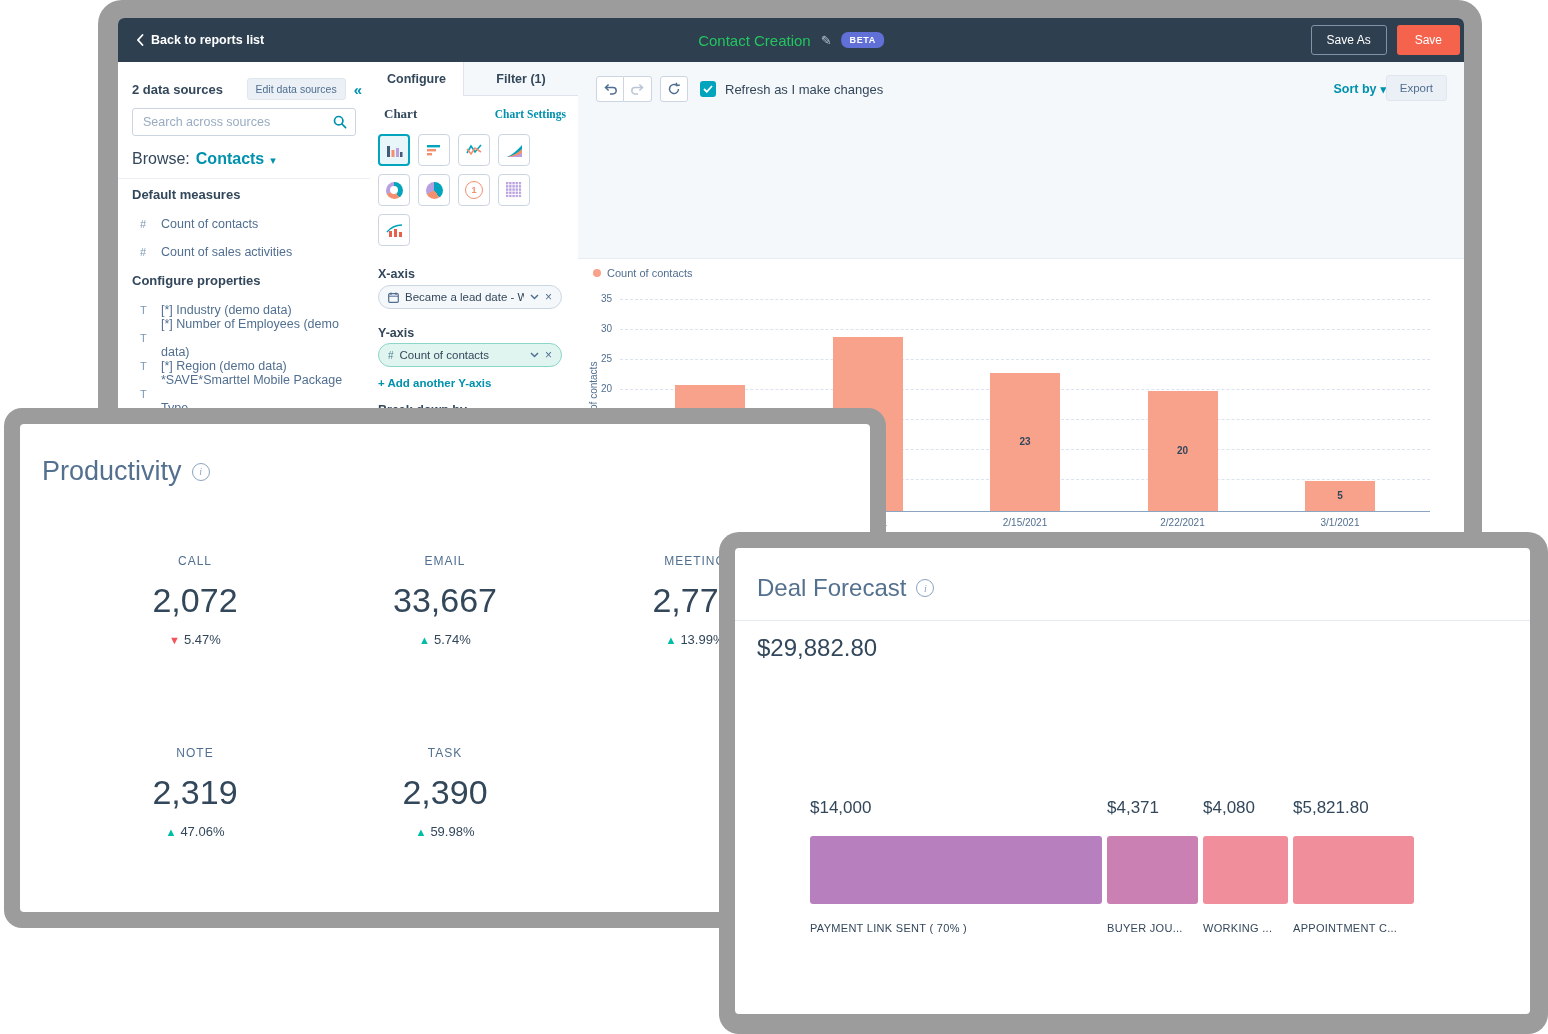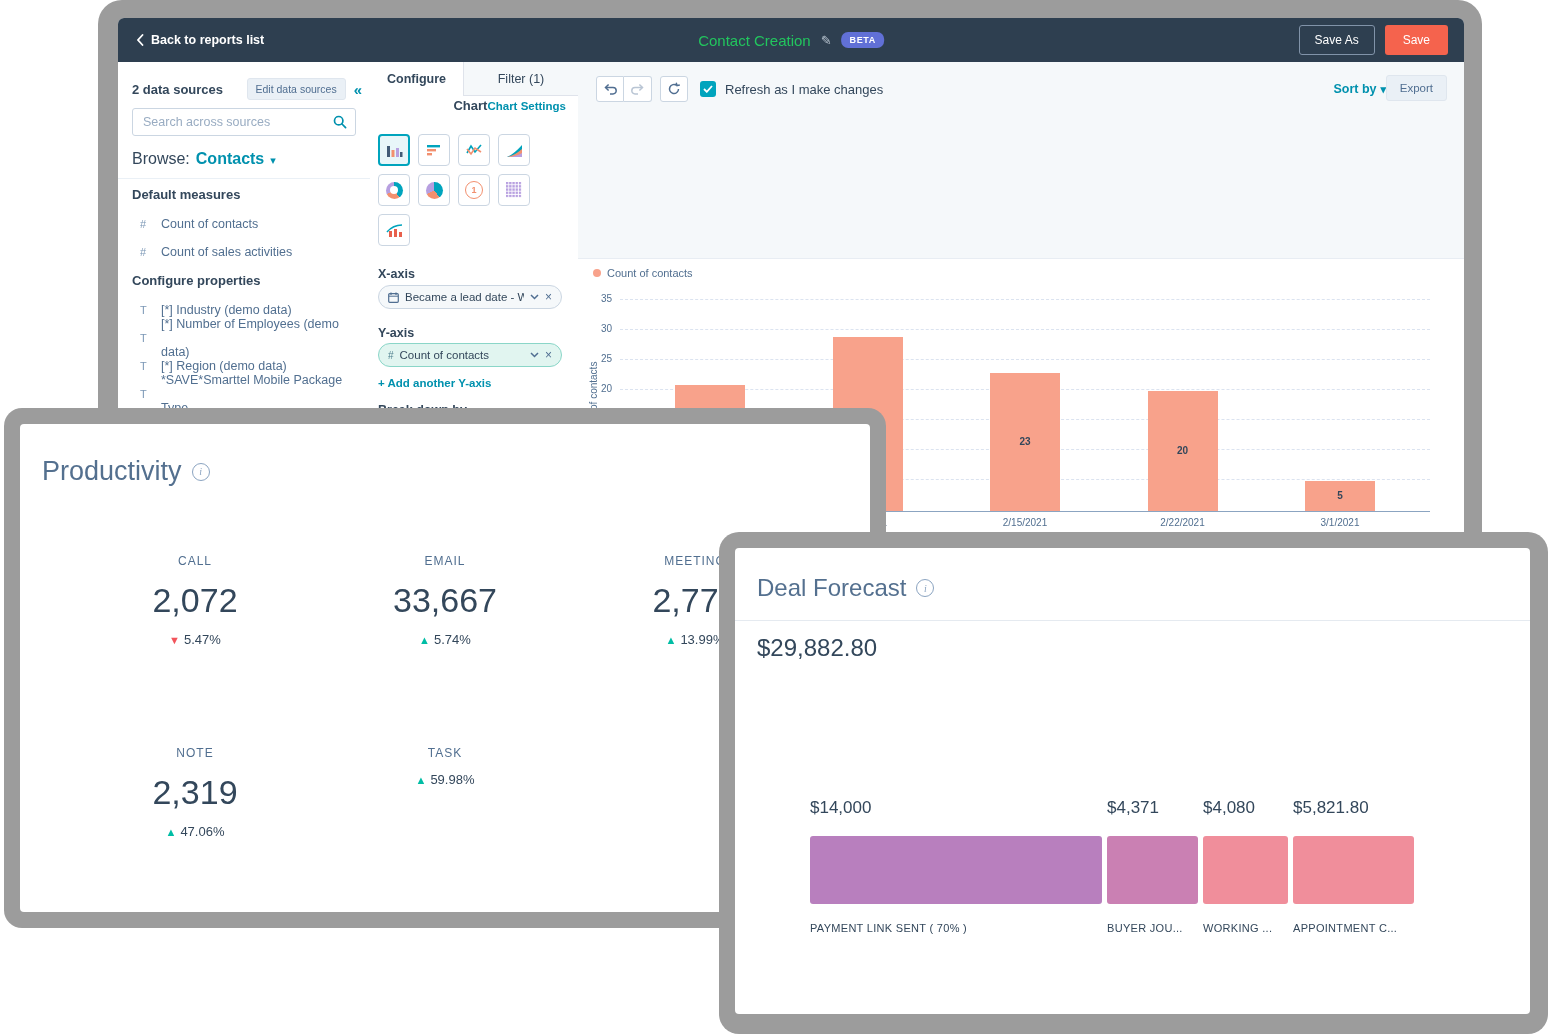"Save As" .header-actions { margin-right: 16px -> 4px }
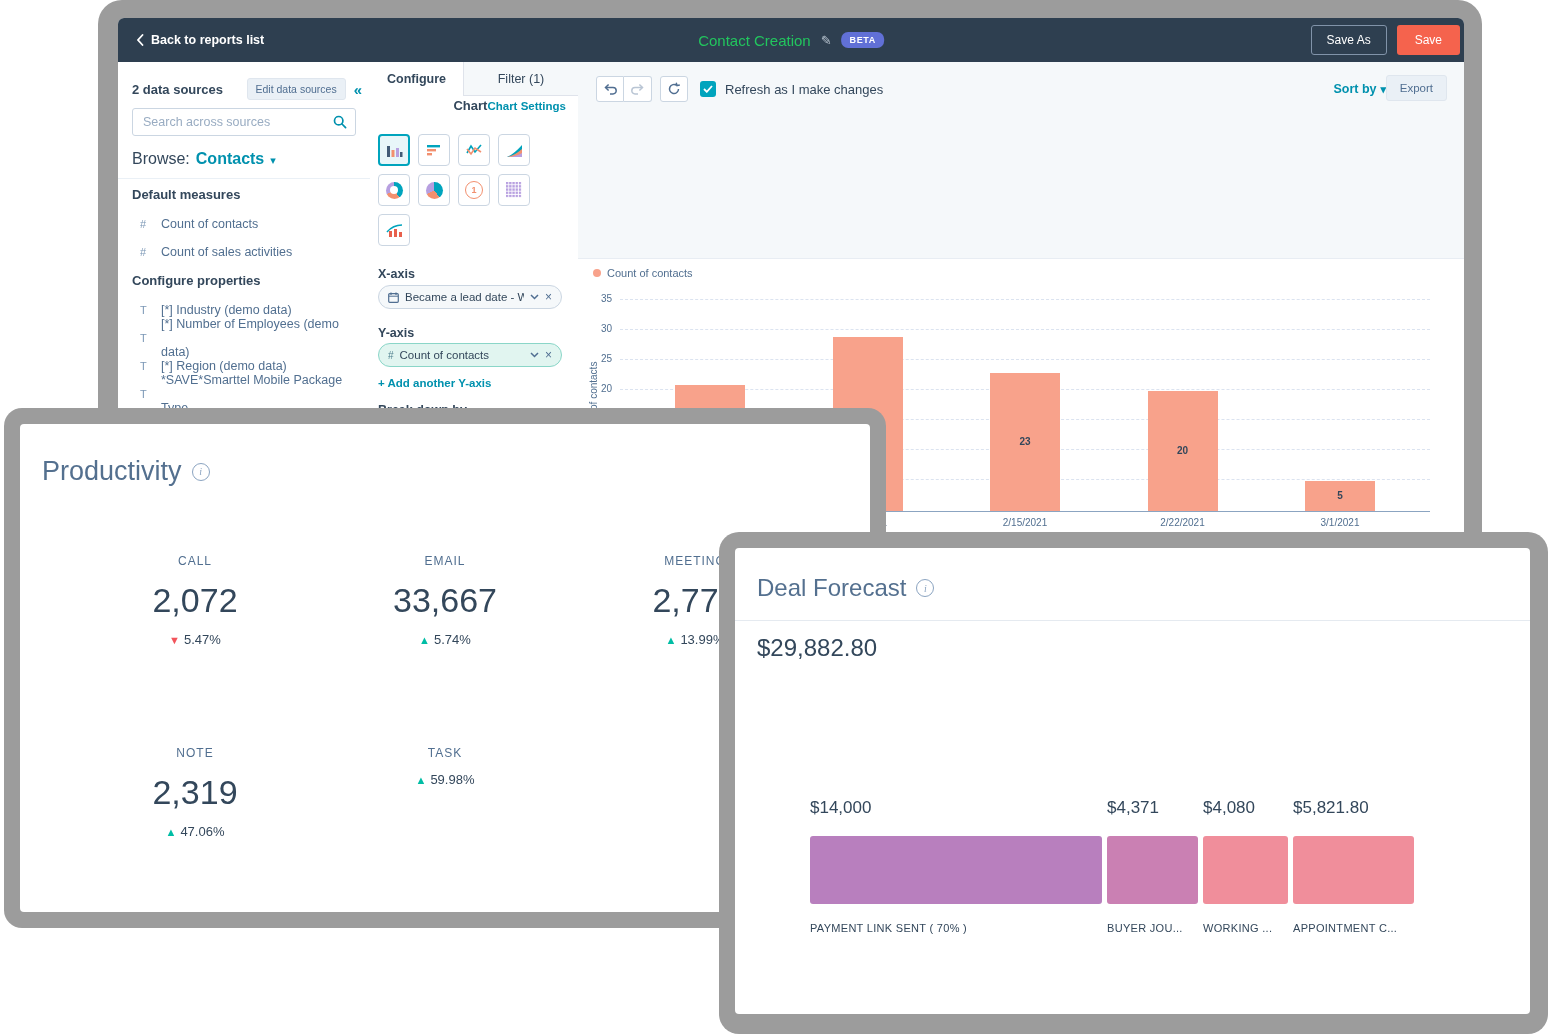"Filter (1)" .tab.inactive { font-weight: none -> bold }
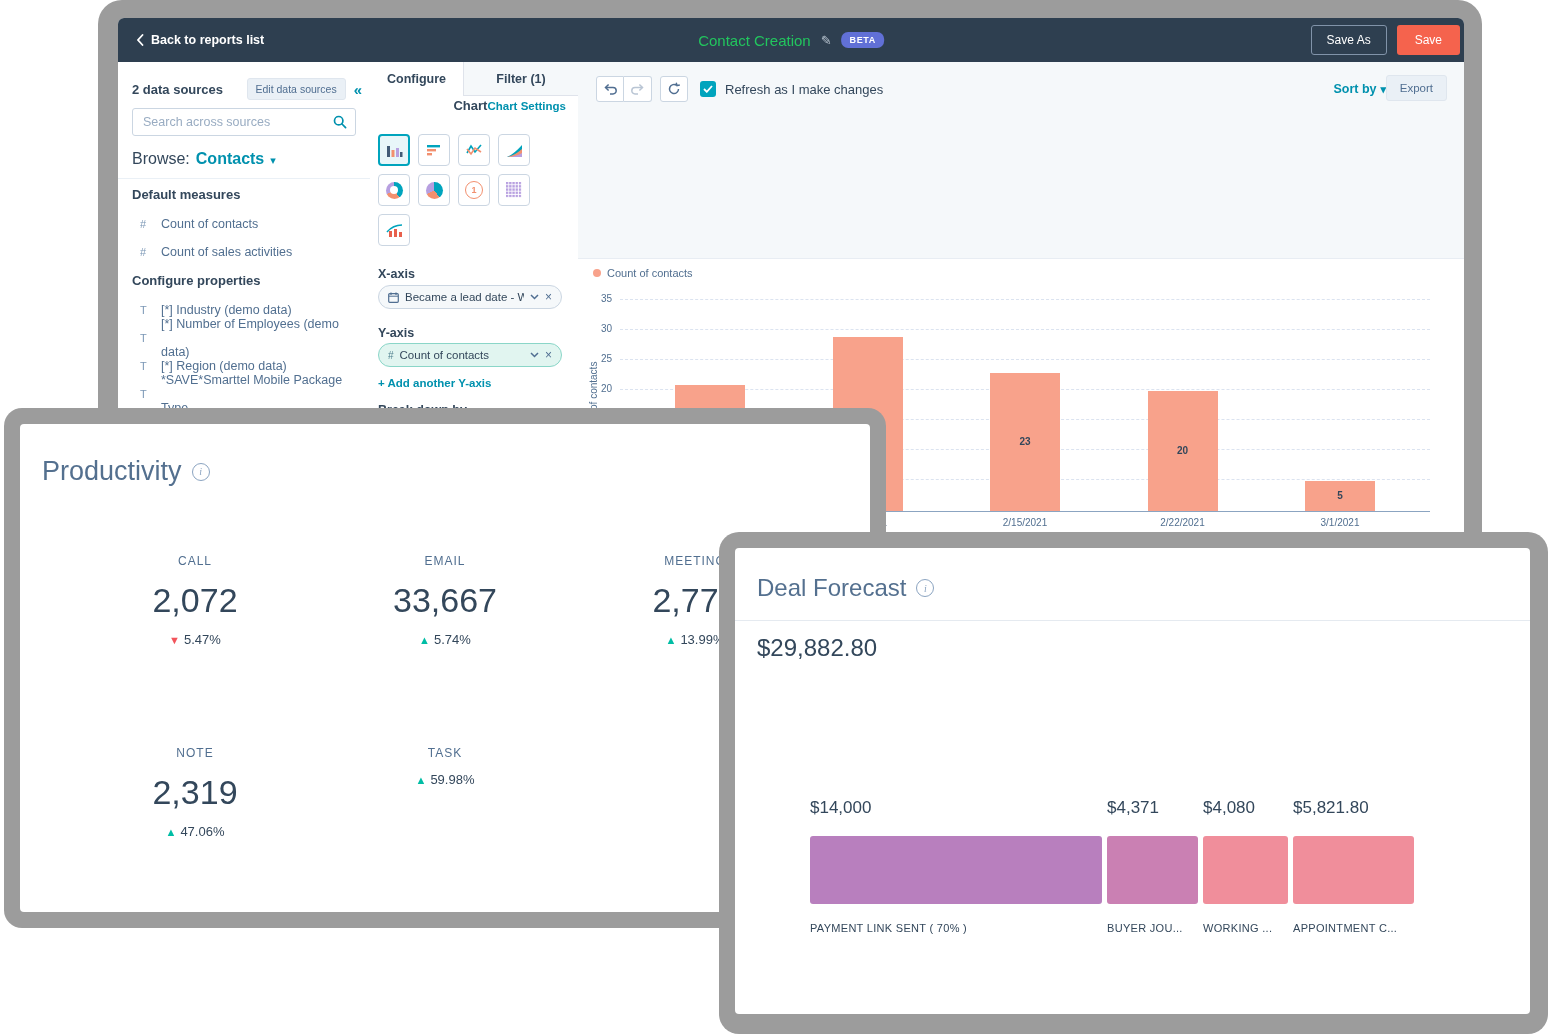"Chart" .chart-row { font-family: none -> Liberation Serif, serif; justify-content: flex-end -> space-between; top: 36px -> 44px }
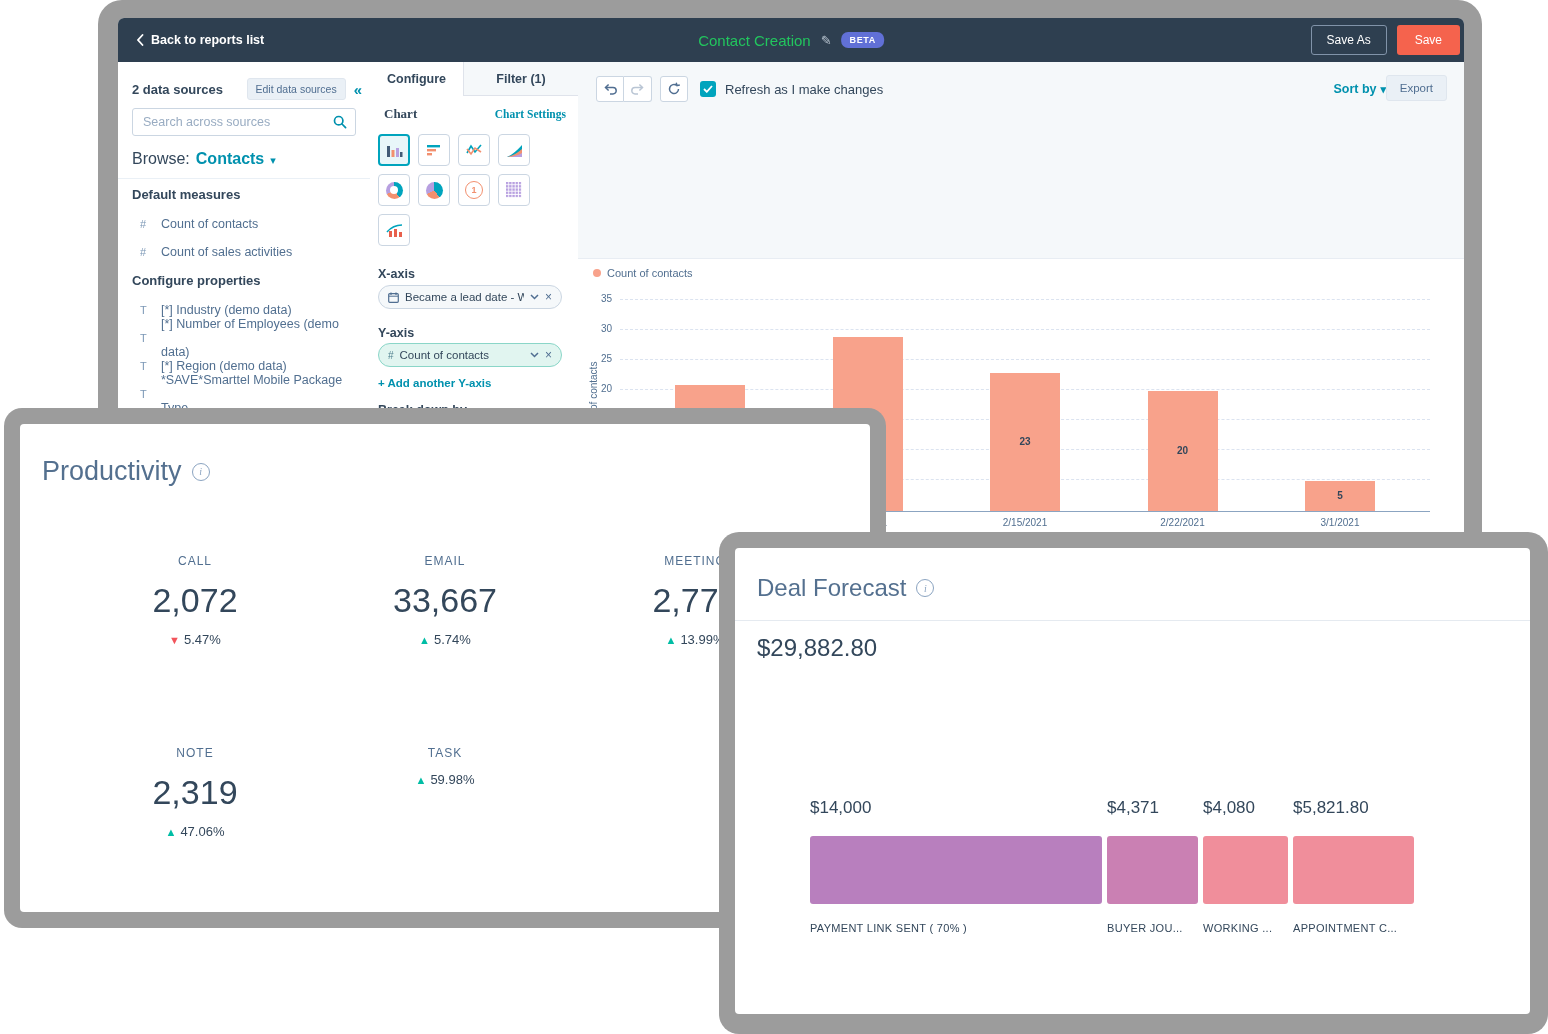"2,390" div.m-value { html: none -> <div>2,390</div> }
